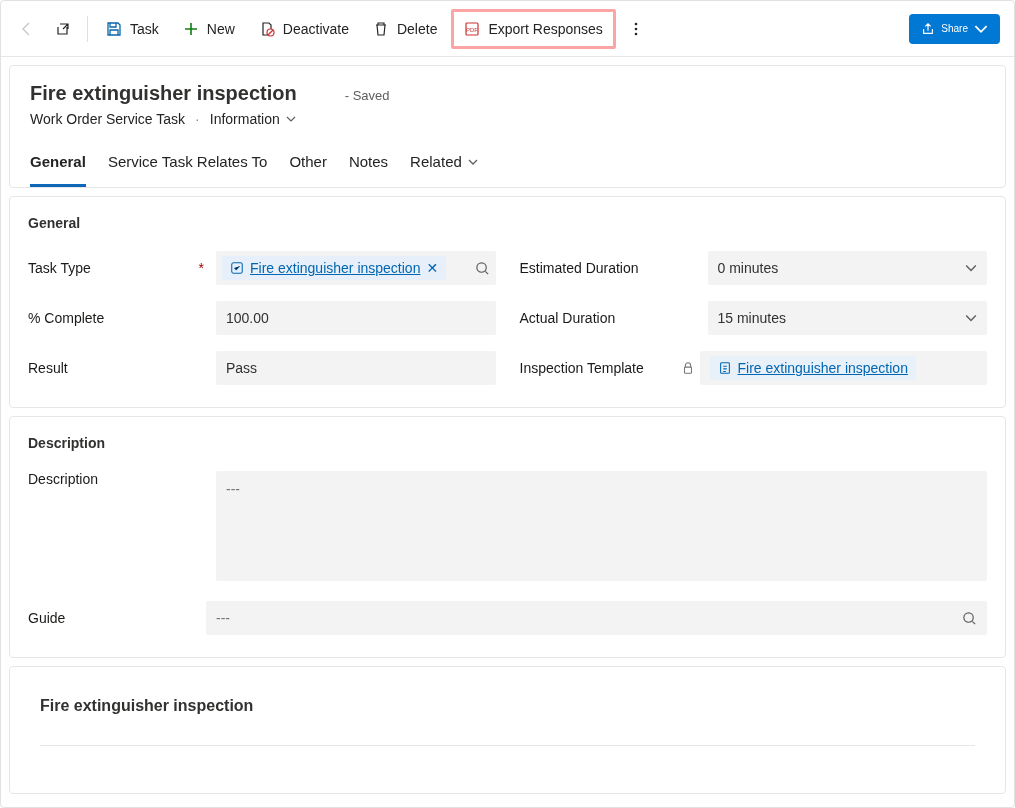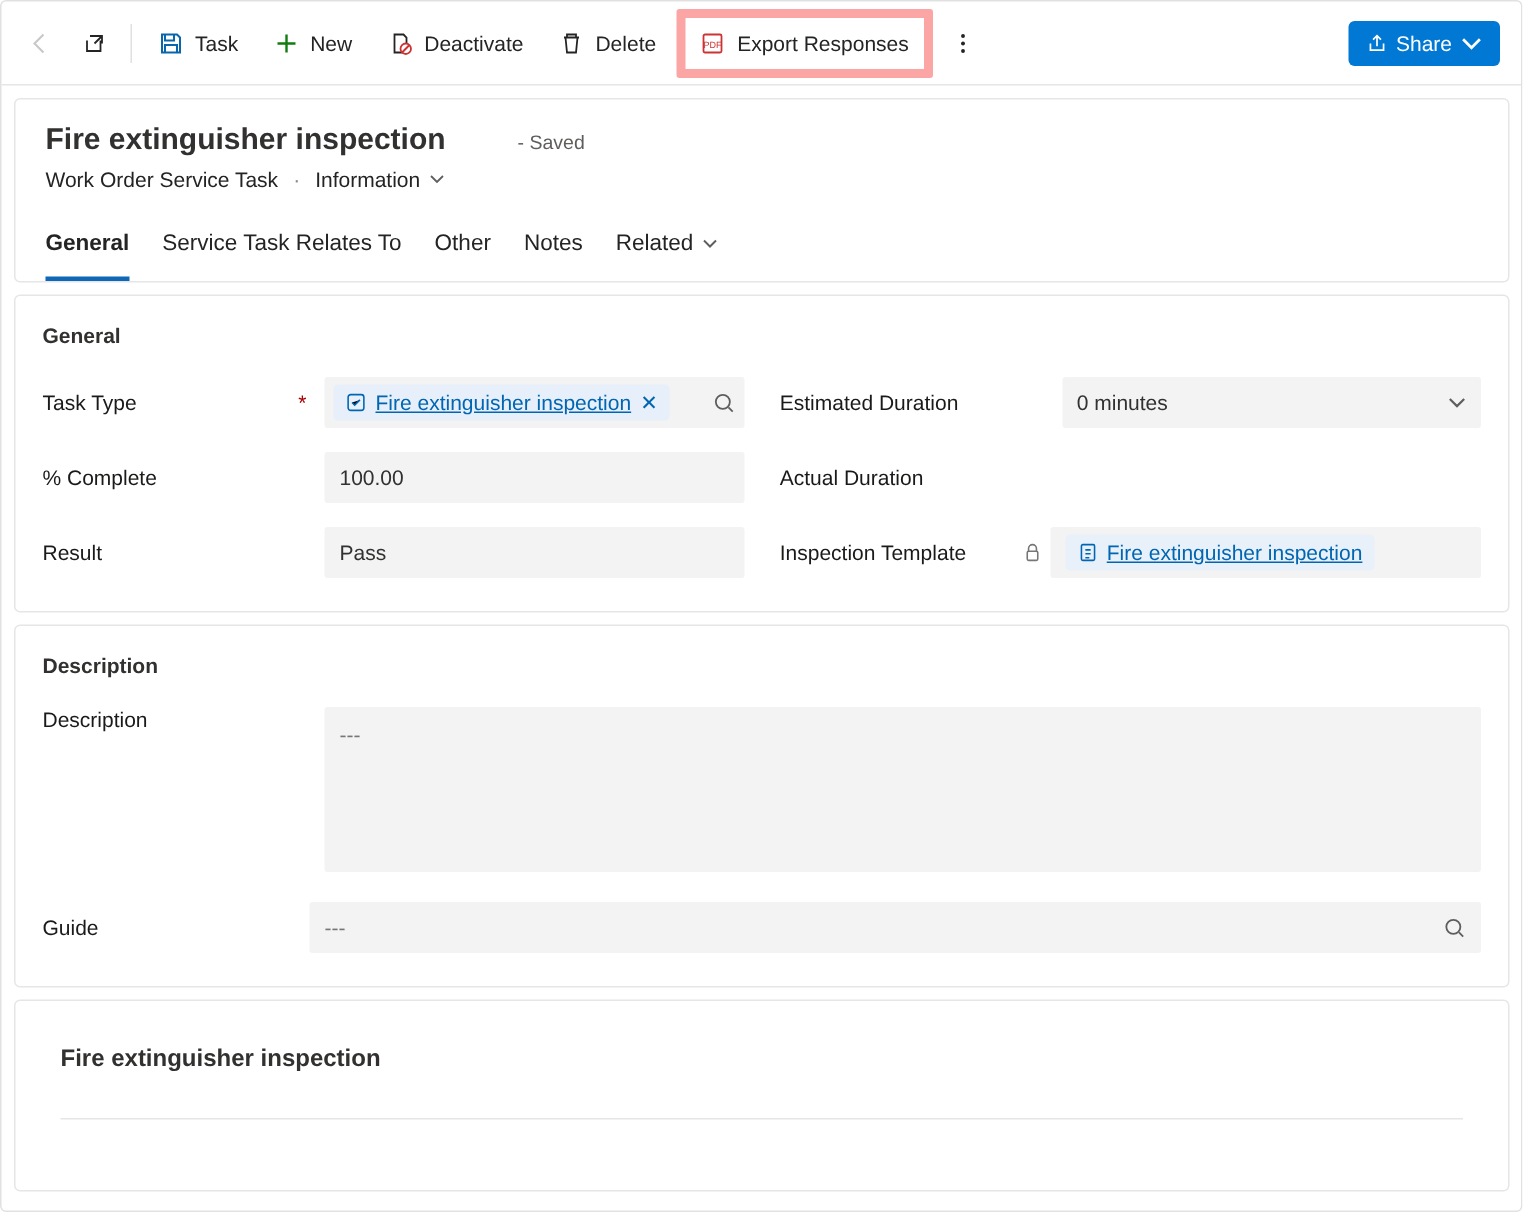"Export Responses" .highlight-box { border: 6px solid #fca5a5 -> 3px solid #fca5a5 }
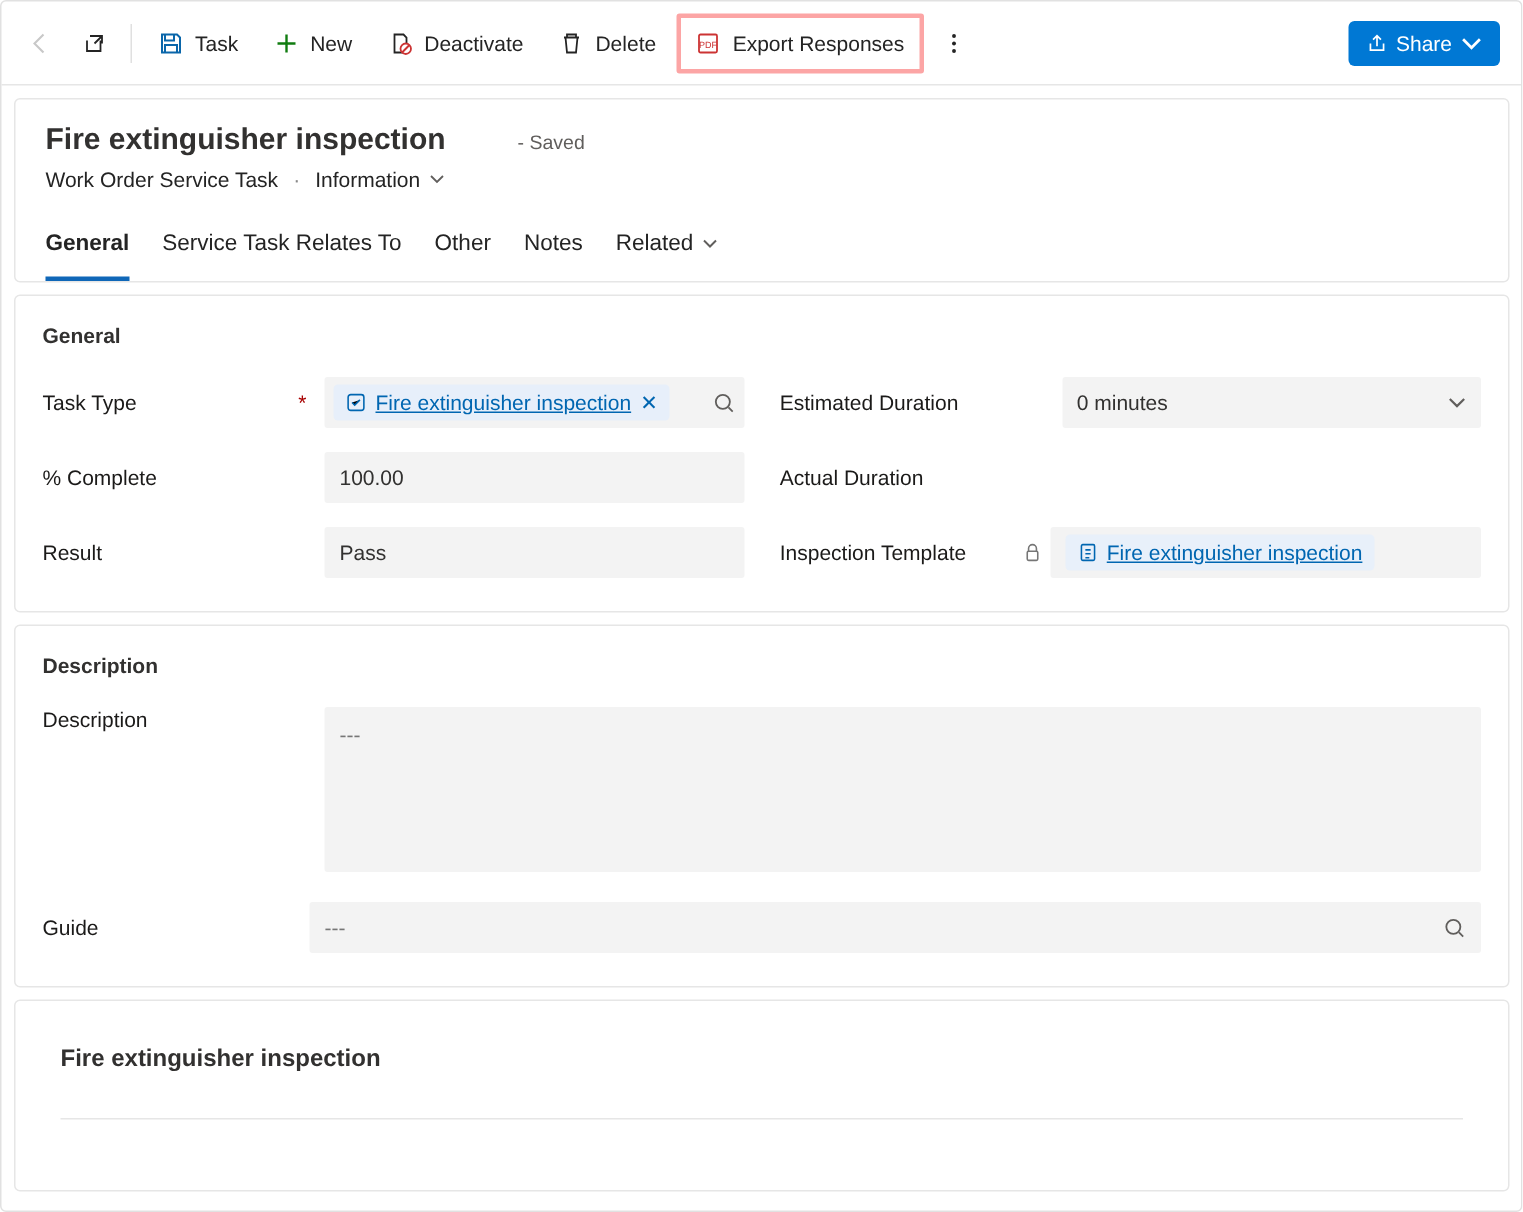"Share" .share-btn { font-size: 14px -> 10px }
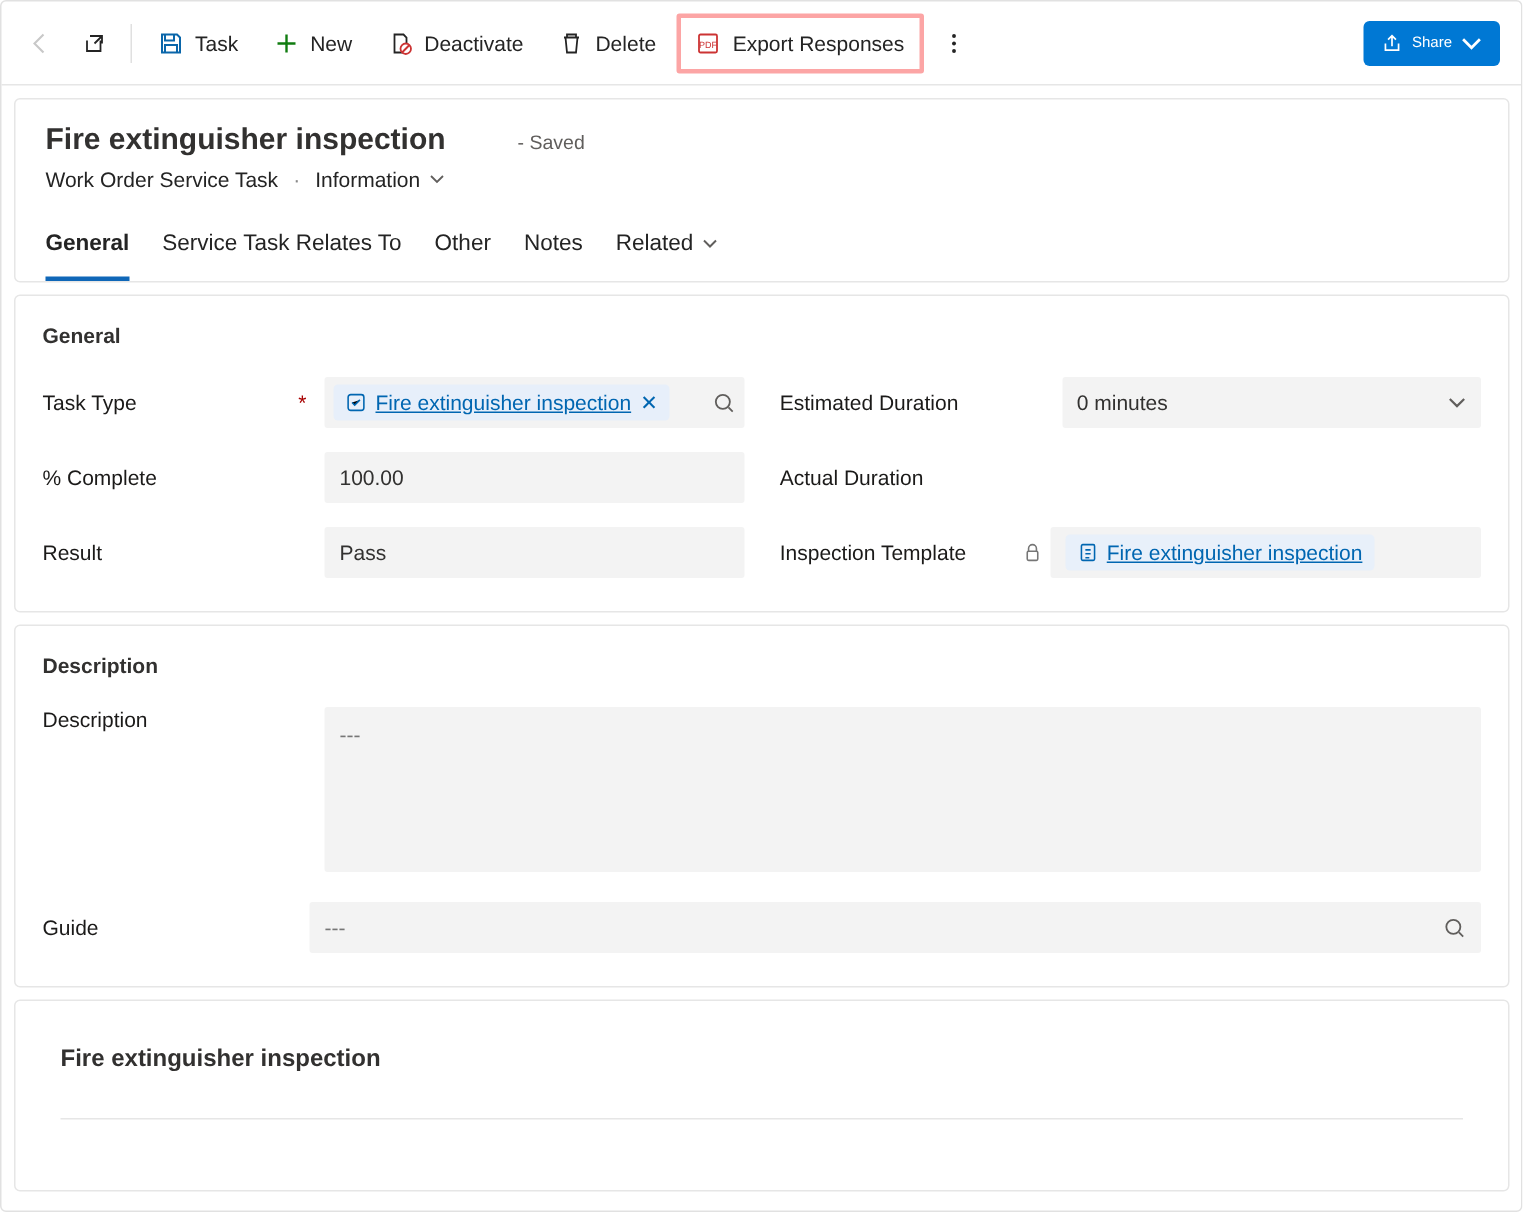"15 minutes" div.ctrl { html: none -> <div> <span>15 minutes</span> <svg> <path></path> </svg> </div> }
